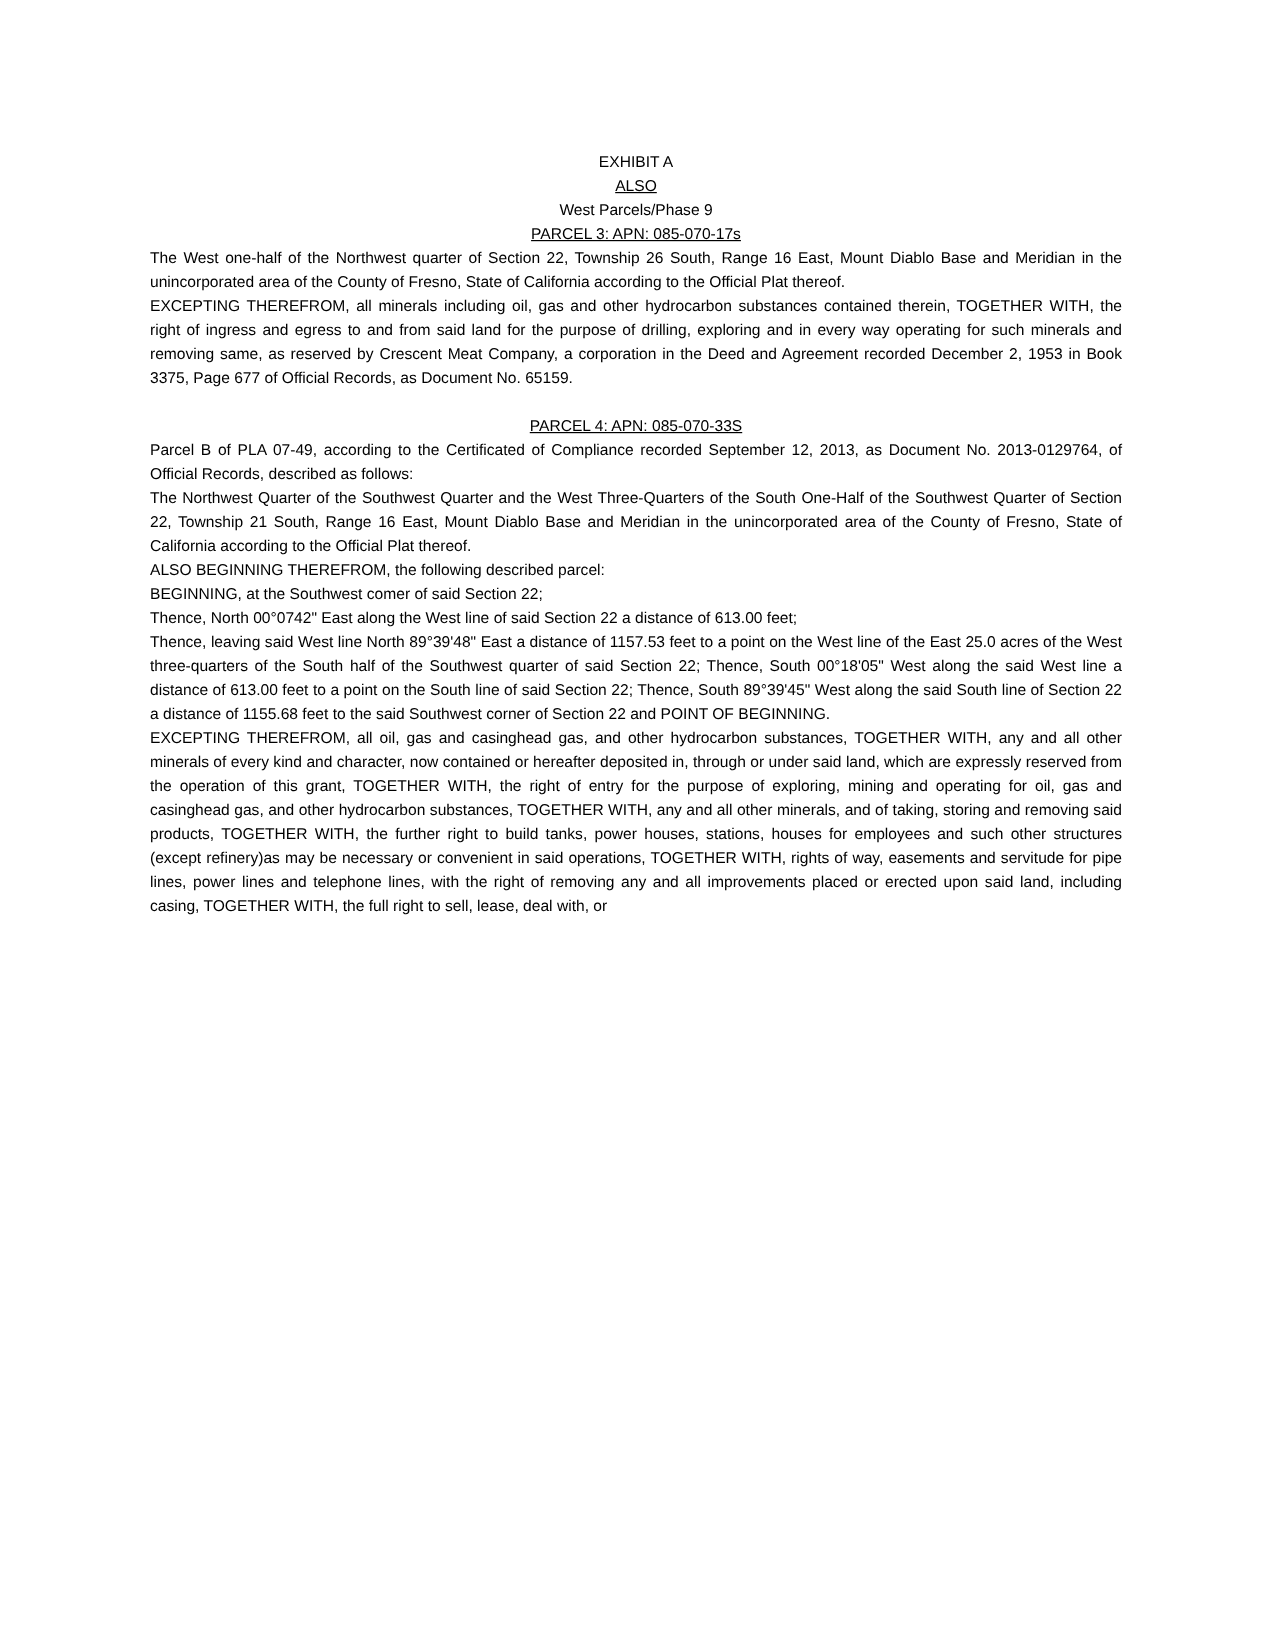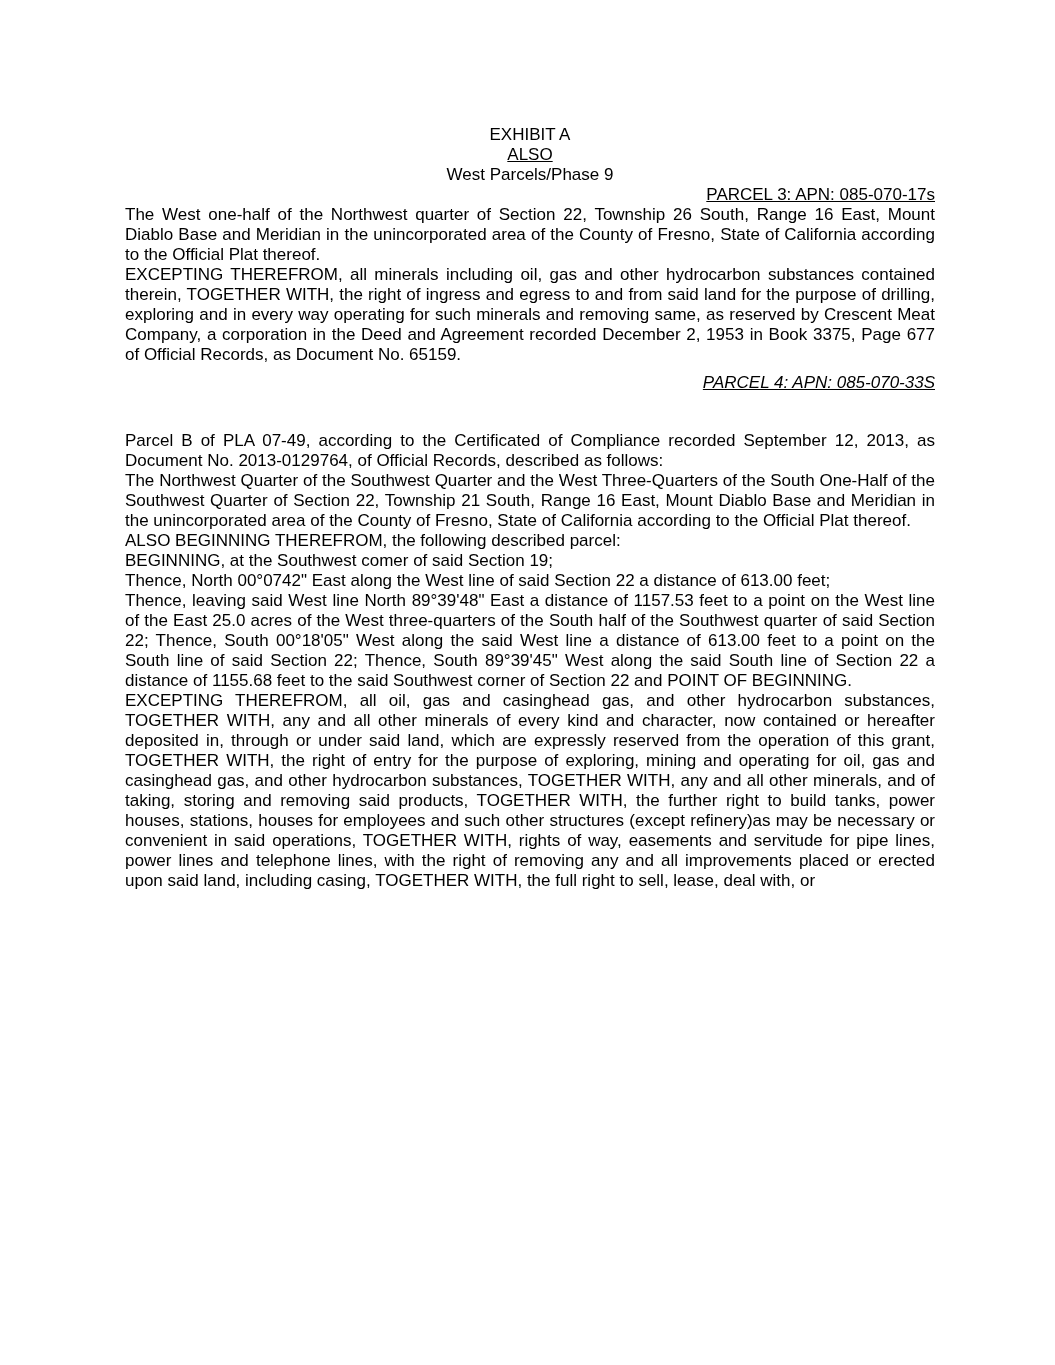"EXHIBIT A" .page { font-size: 17px -> 13px }
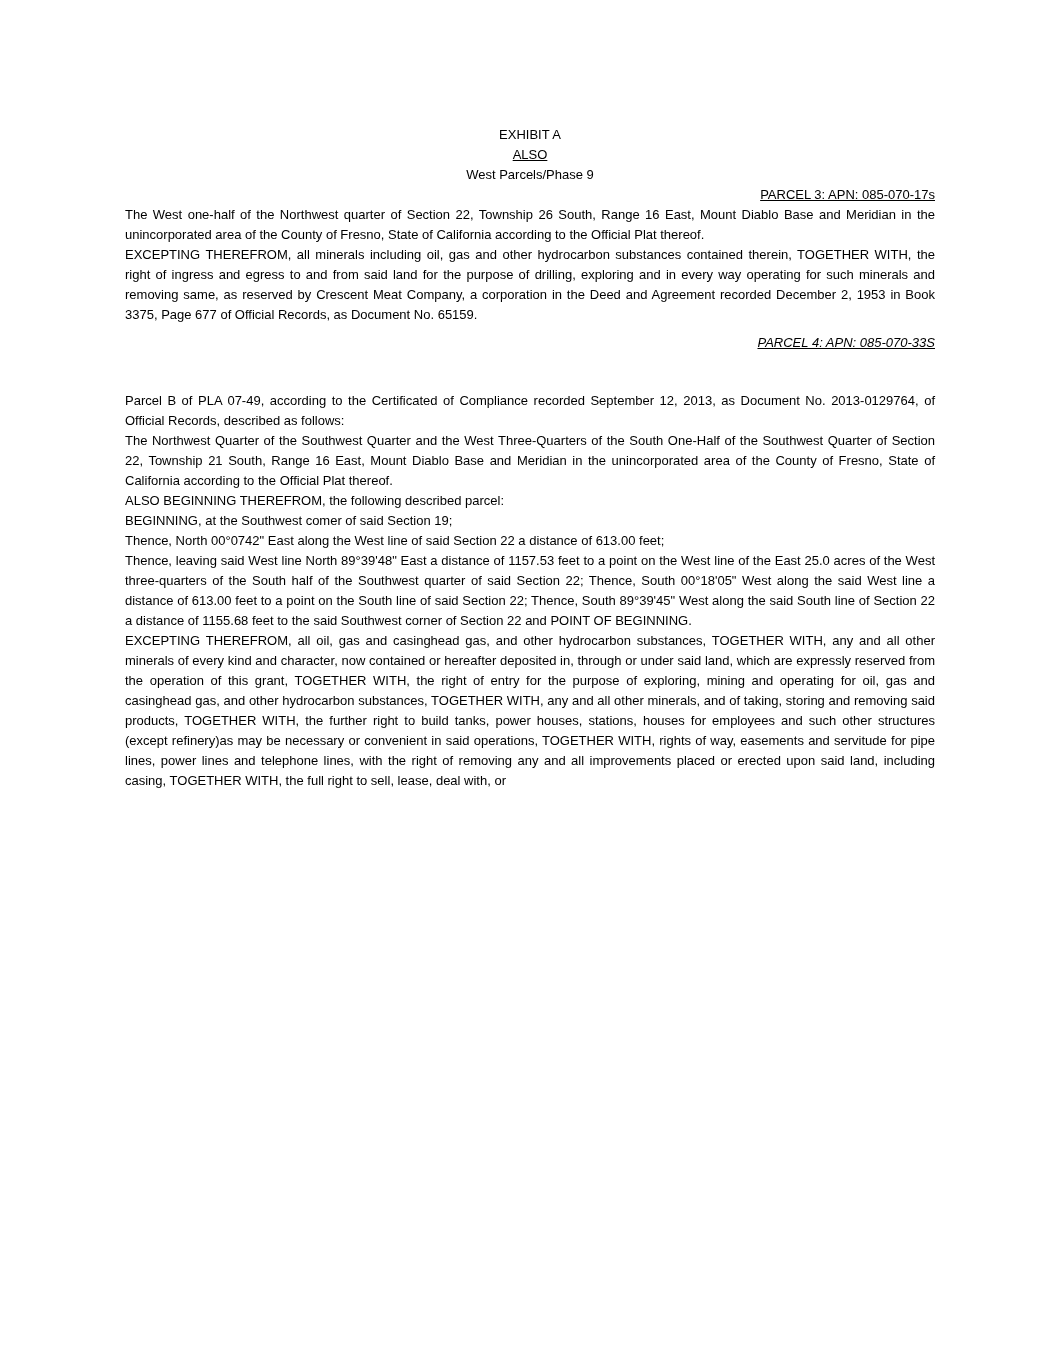"PARCEL 3: APN: 085-070-17s" .heading { text-align: right -> center }
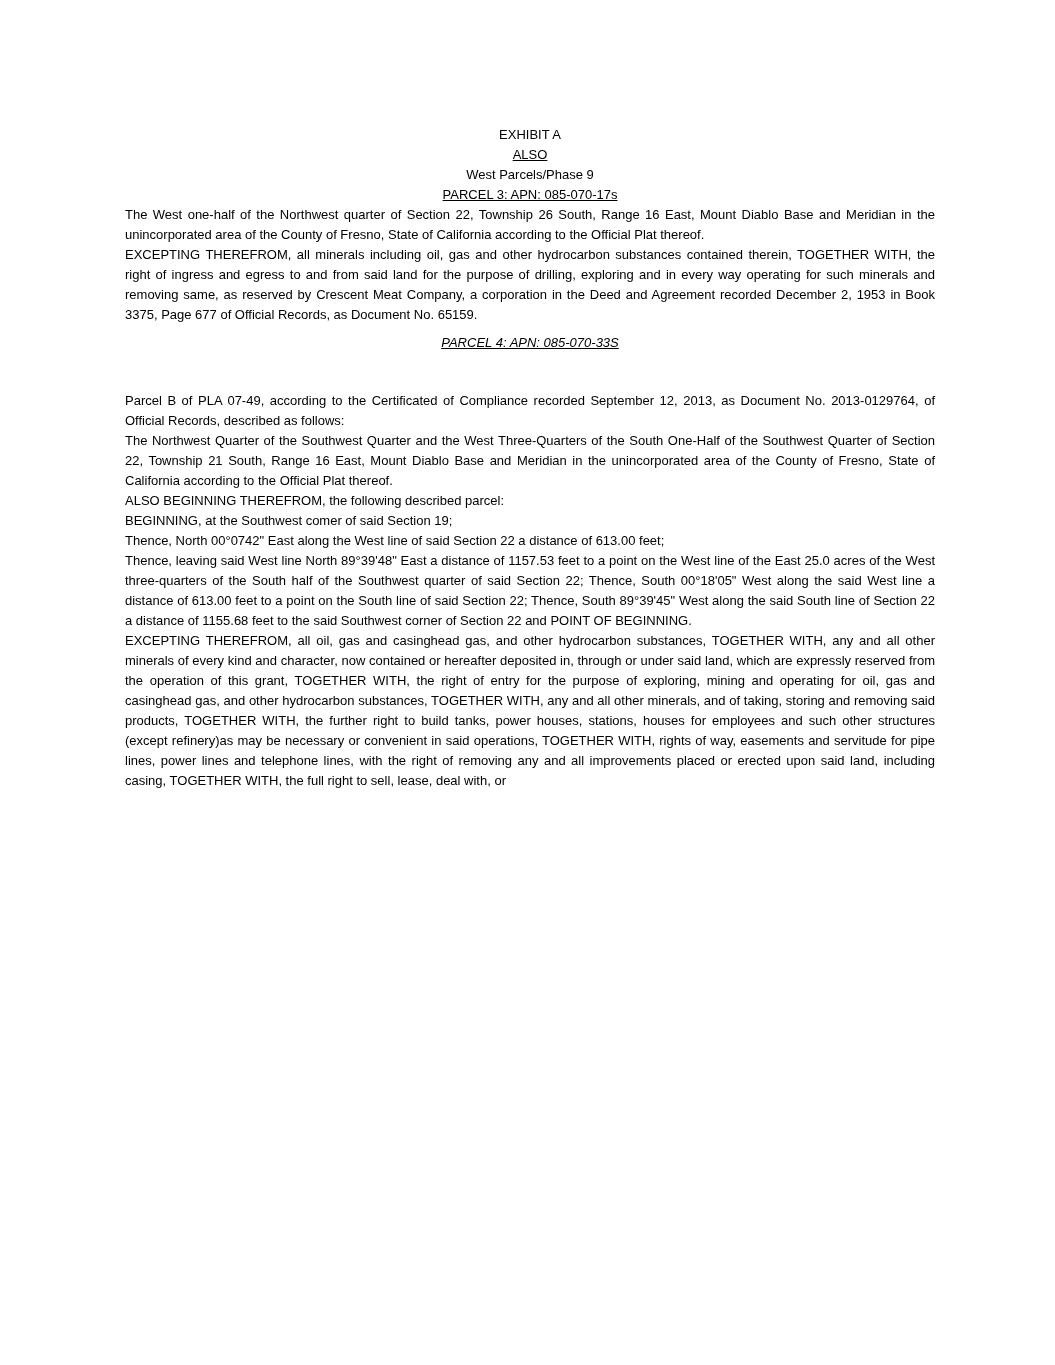"PARCEL 4: APN: 085-070-33S" .heading.after-para { font-style: italic -> none; margin-top: 8px -> 20px }
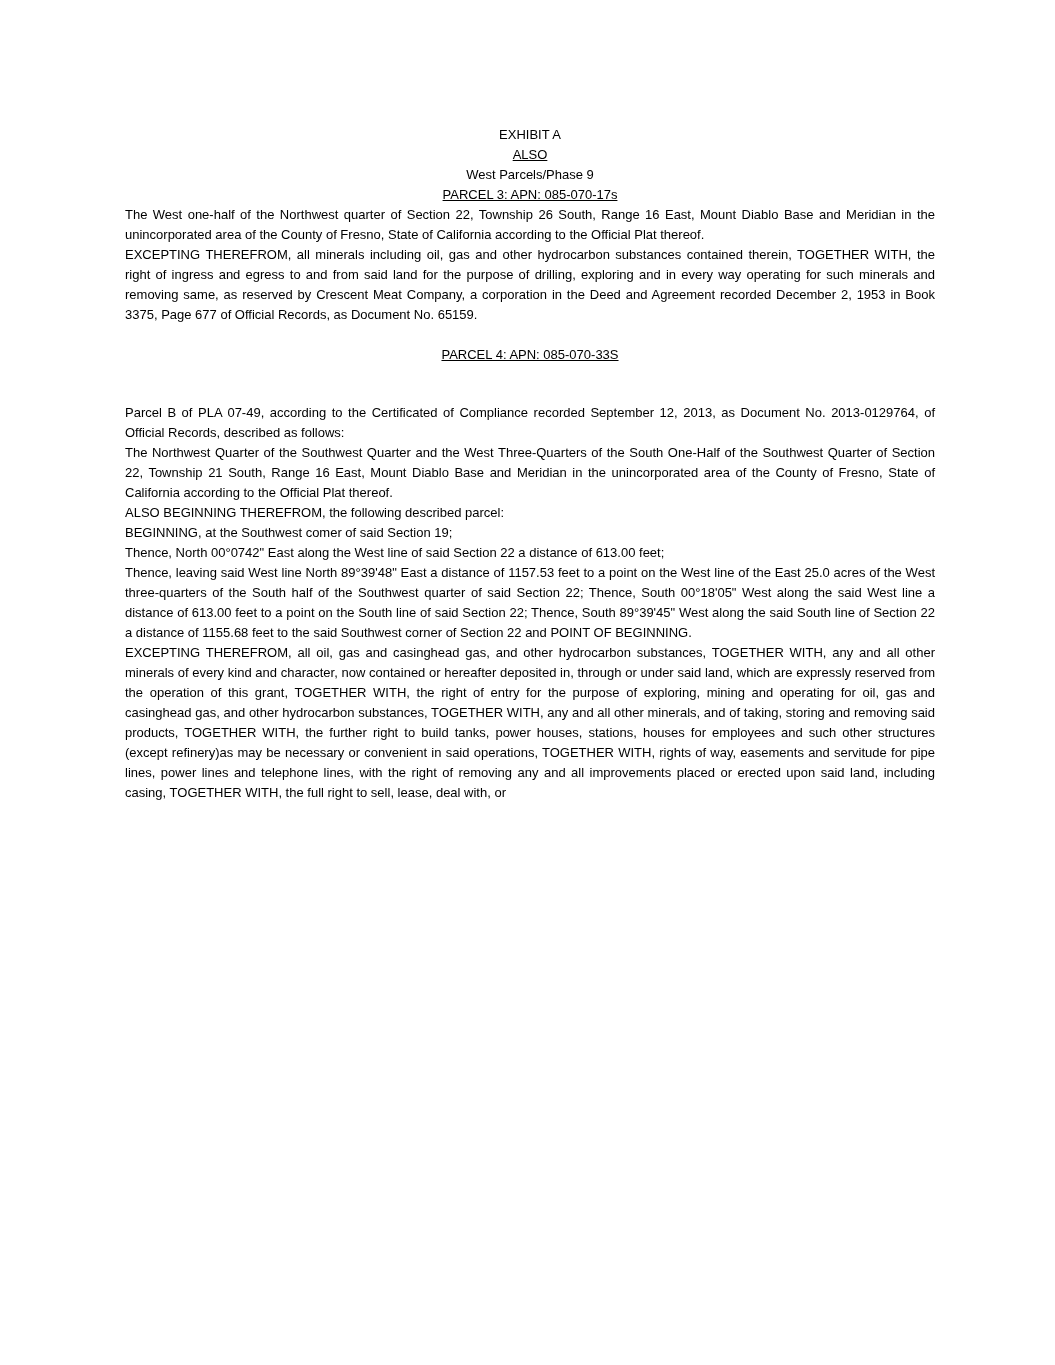"Parcel B of PLA 07-49," .para.gap-xl { margin-top: 38px -> none }
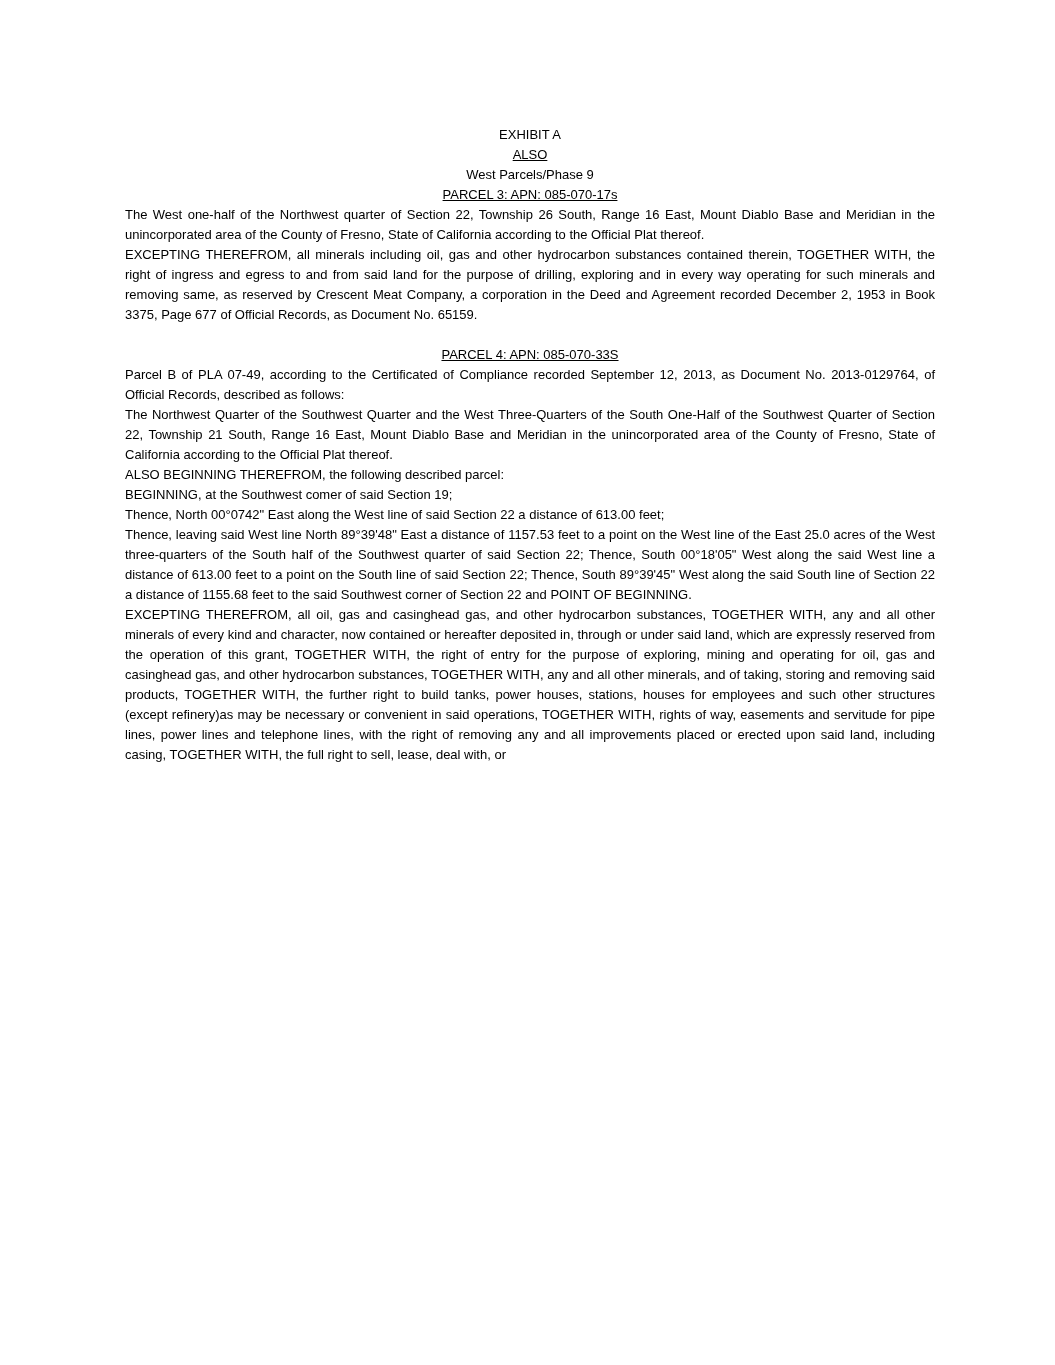"BEGINNING, at the Southwest comer" span { text: 19 -> 22 }
